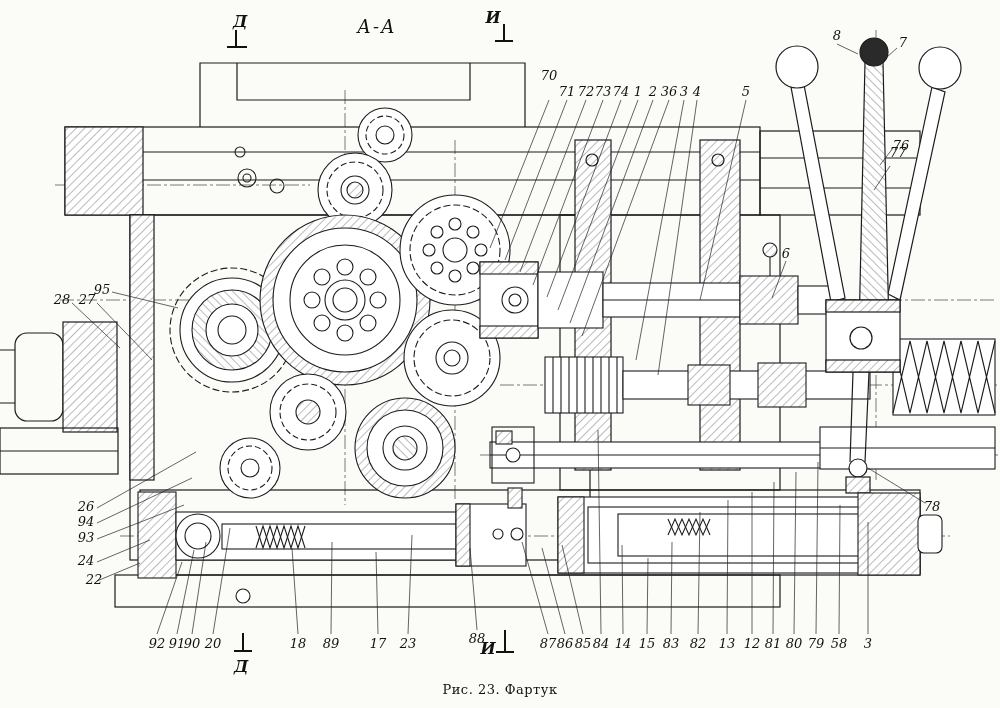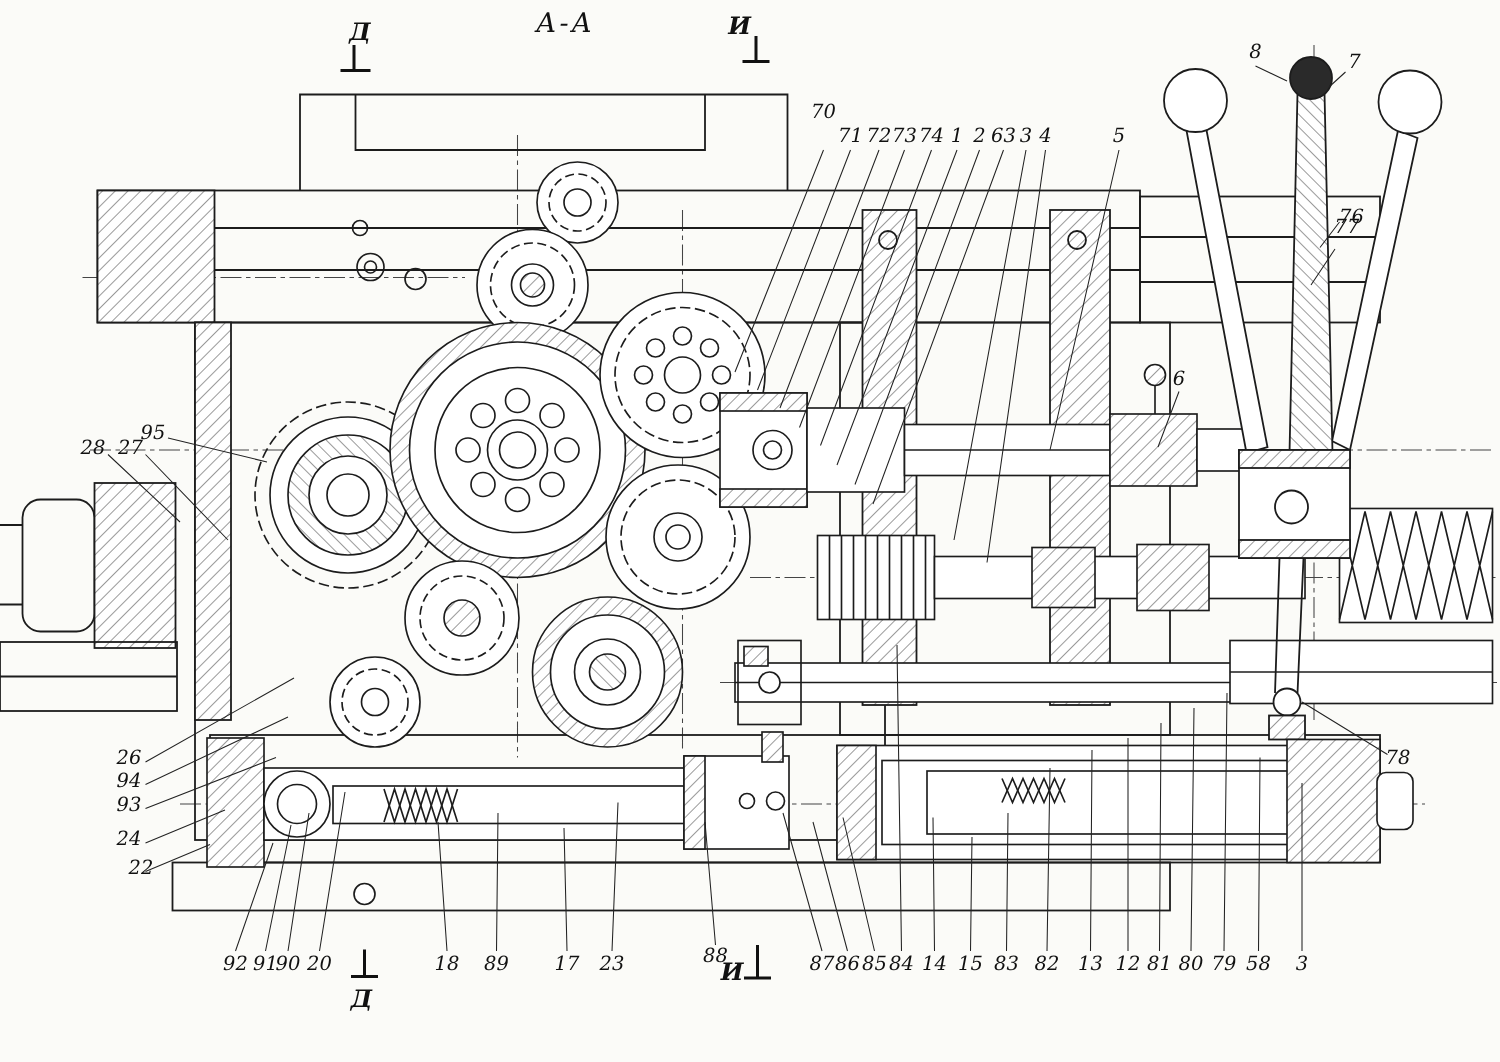"А-А" span.section-title { top: 16px -> 26px }
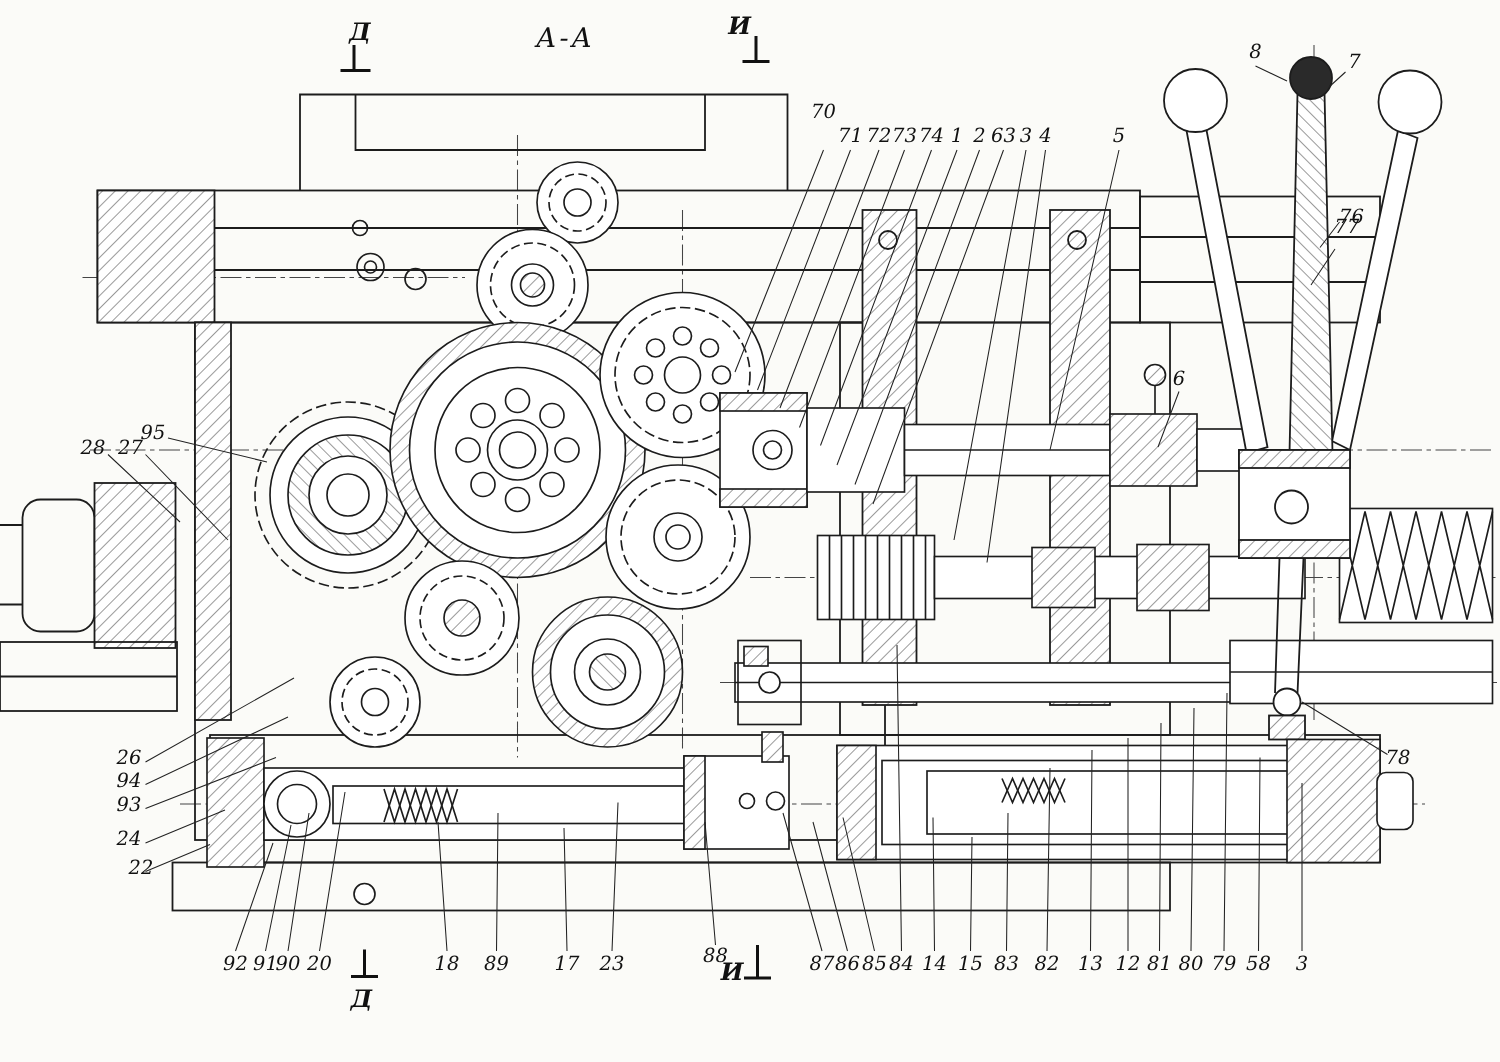"63" span.co { text: 63 -> 36 }
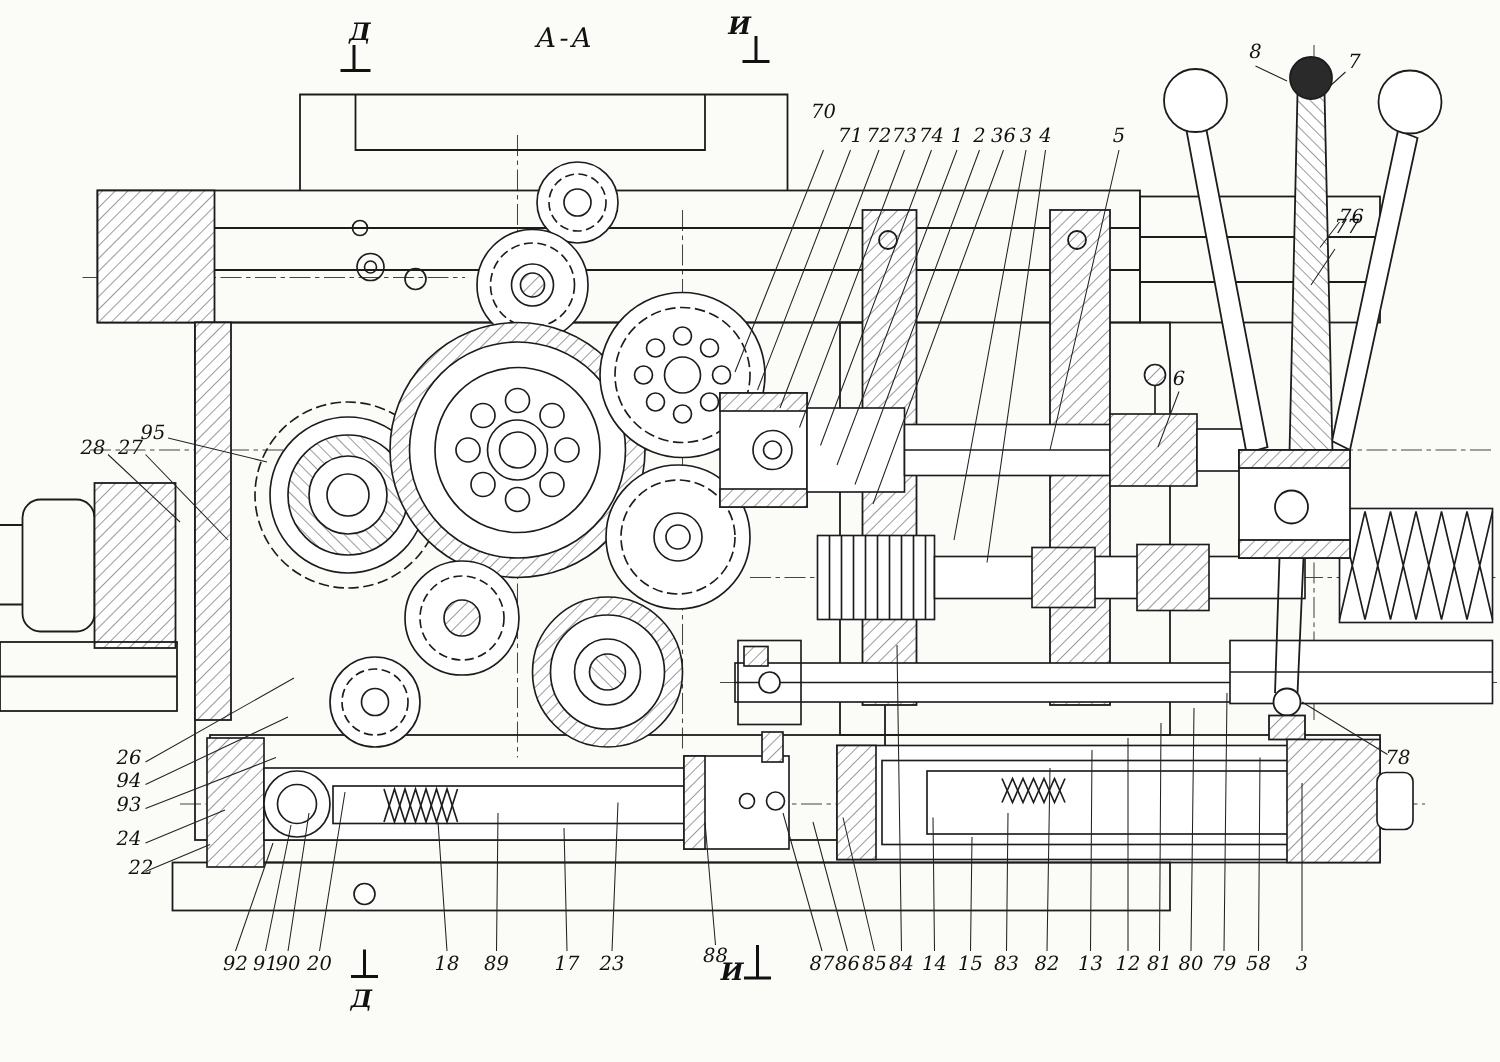"Рис. 23. Фартук" div.caption { html: none -> <div>Рис. 23. Фартук</div> }
